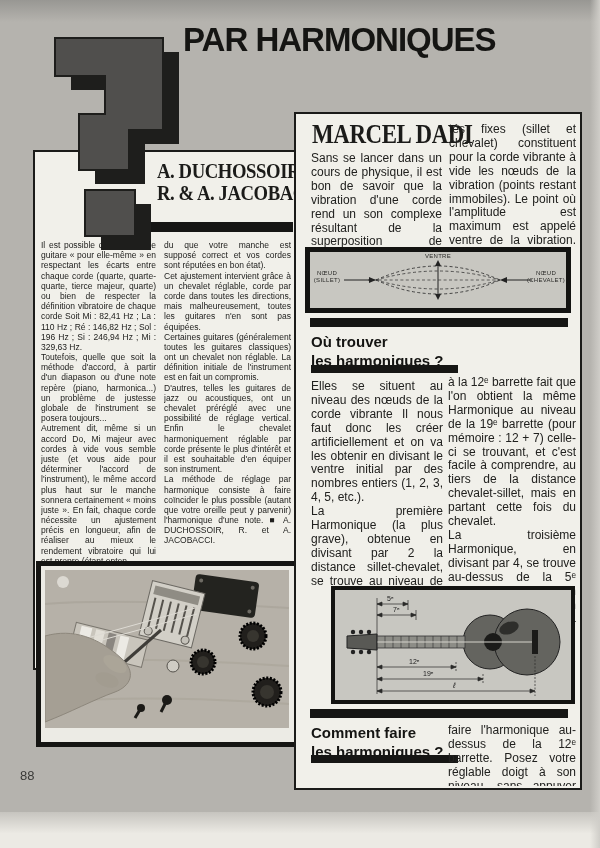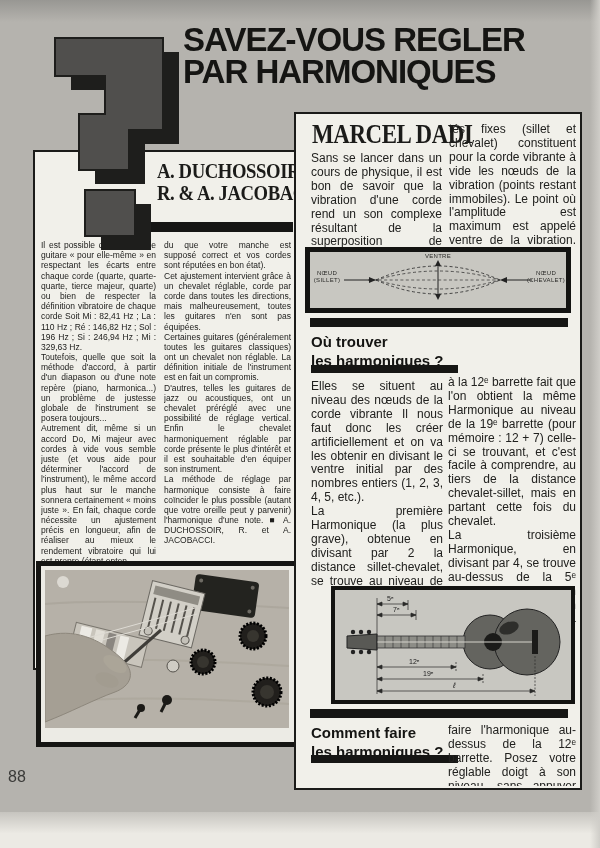"SAVEZ-VOUS REGLER" div { html: <div>SAVEZ-VOUS REGLER</div> -> none }
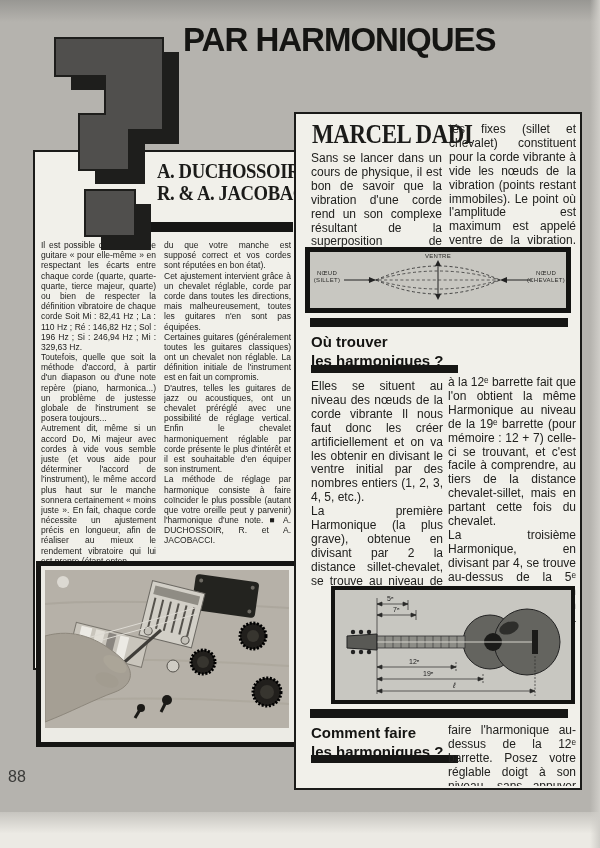"88" .page-num { font-size: 16px -> 13px; left: 8px -> 20px }
